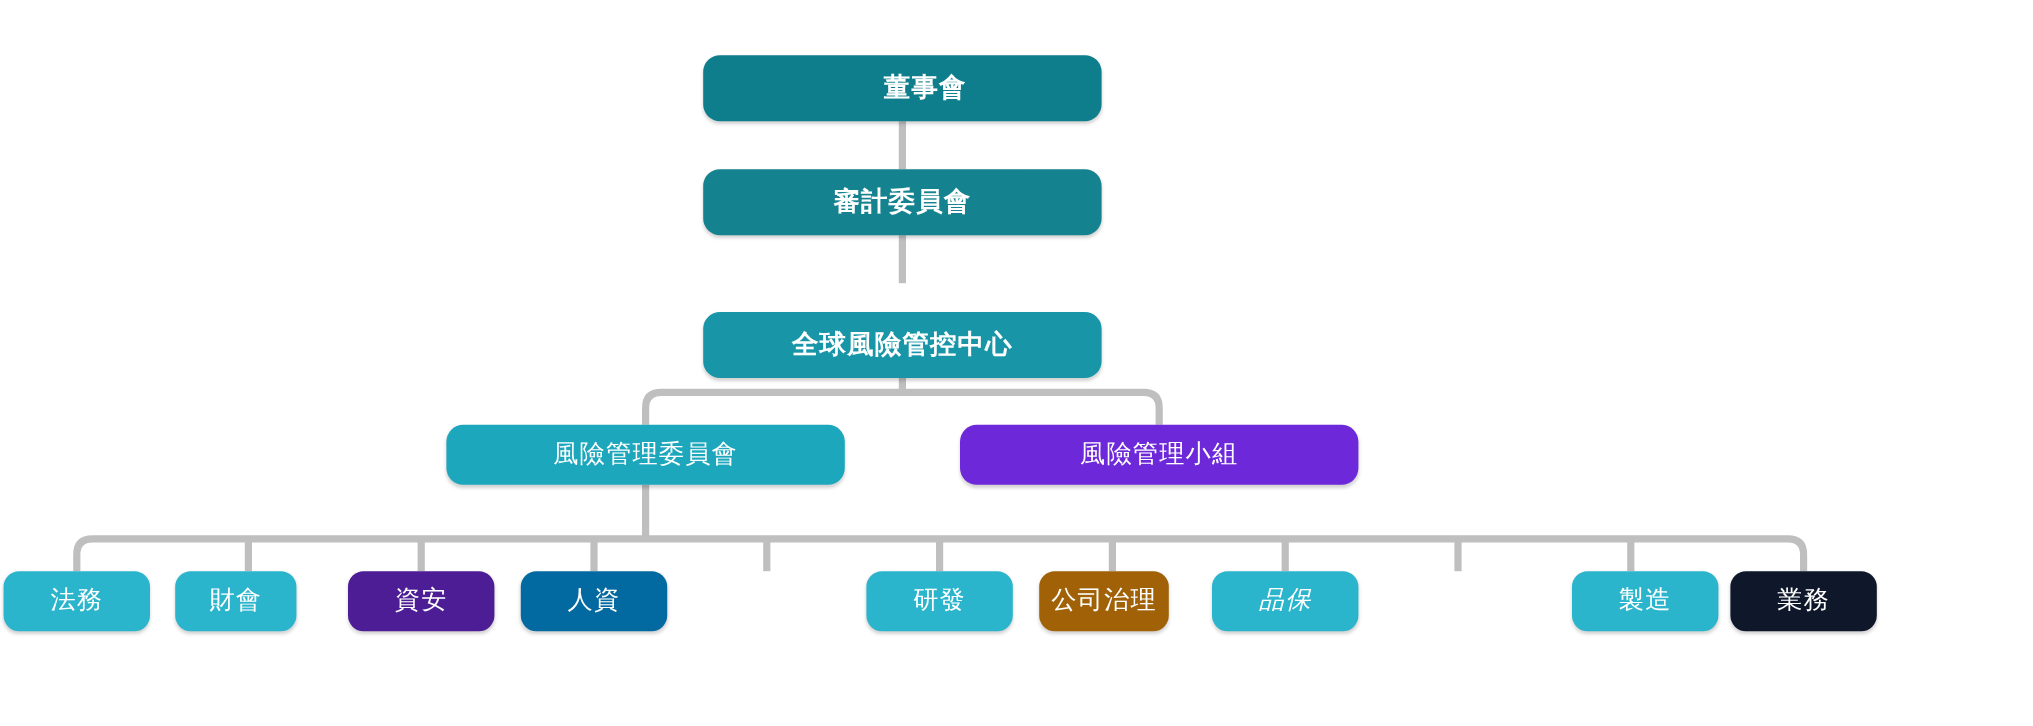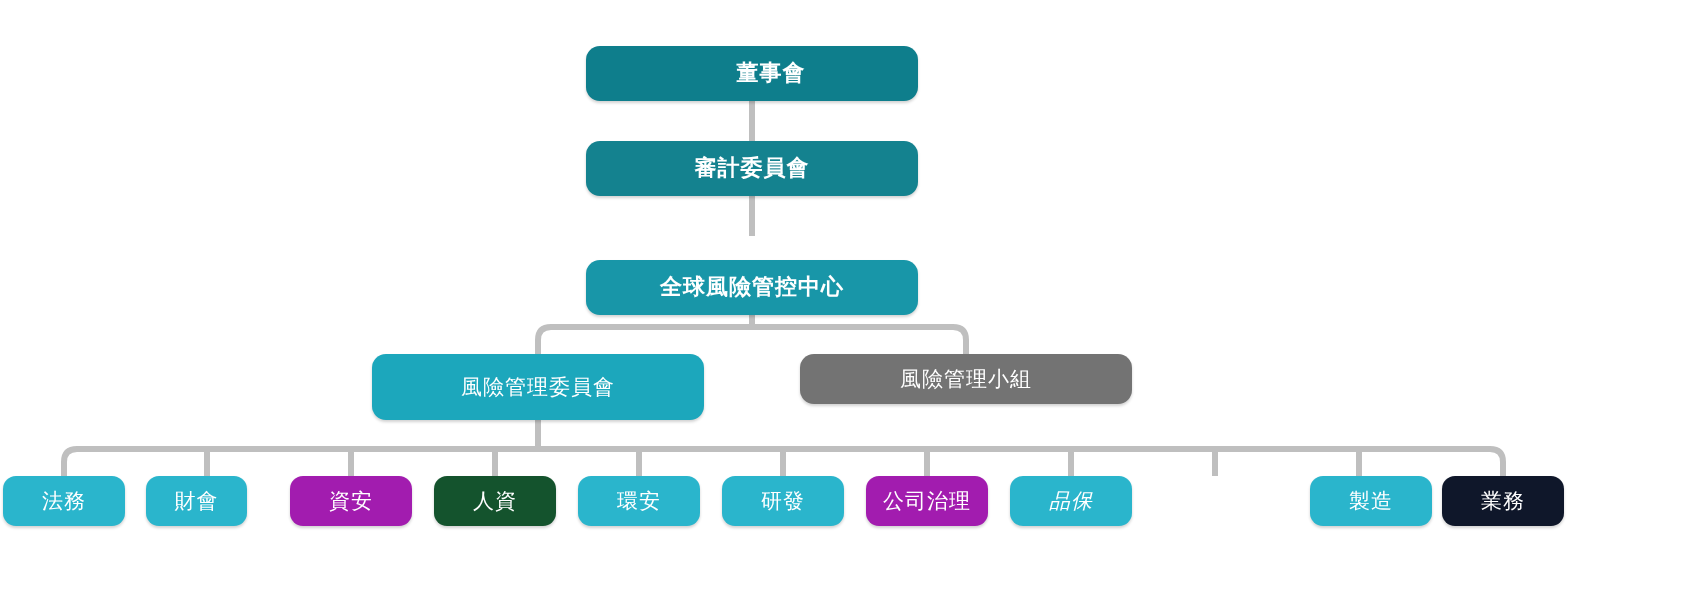"風險管理委員會" div.node { height: 66px -> 50px }
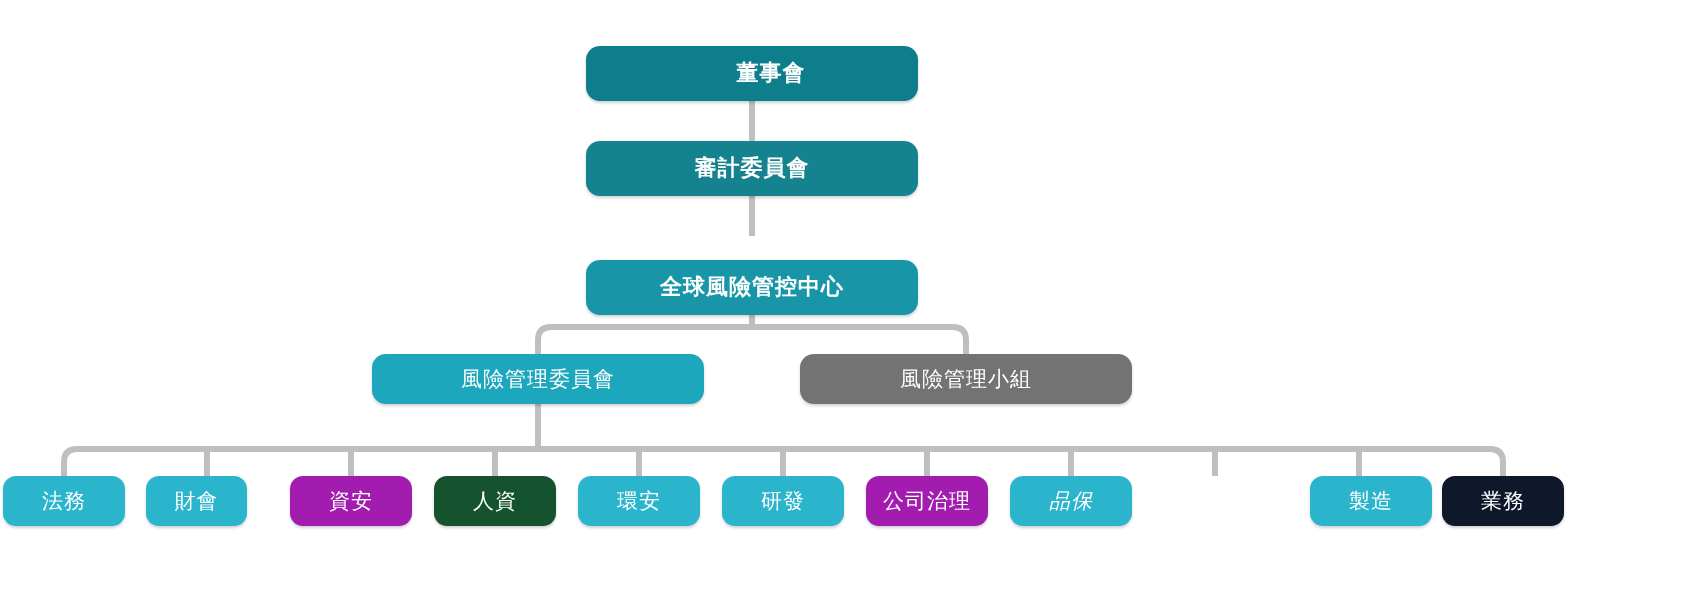"風險管理小組" div.node { background: #737373 -> #6d28d9 }
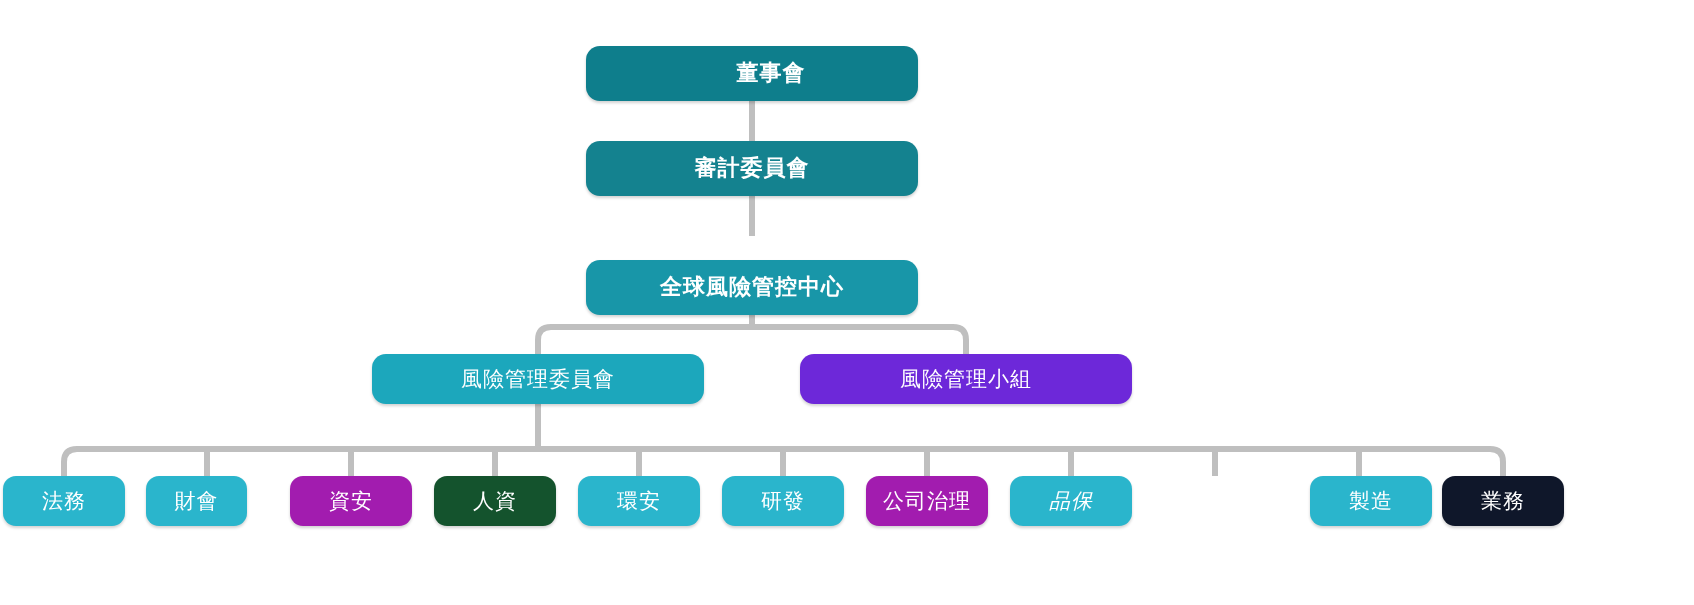"資安" div.node { background: #a21caf -> #4c1d95 }
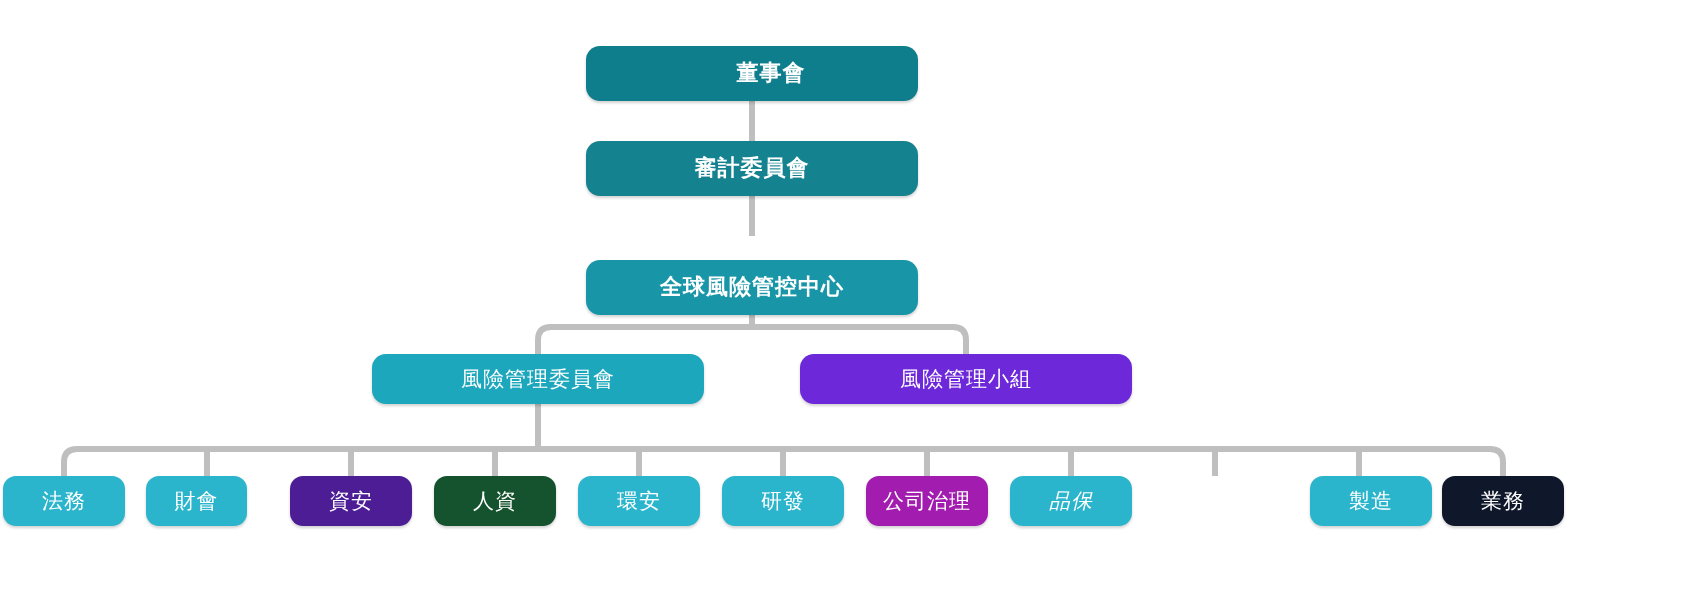"人資" div.node { background: #14532d -> #0369a1 }
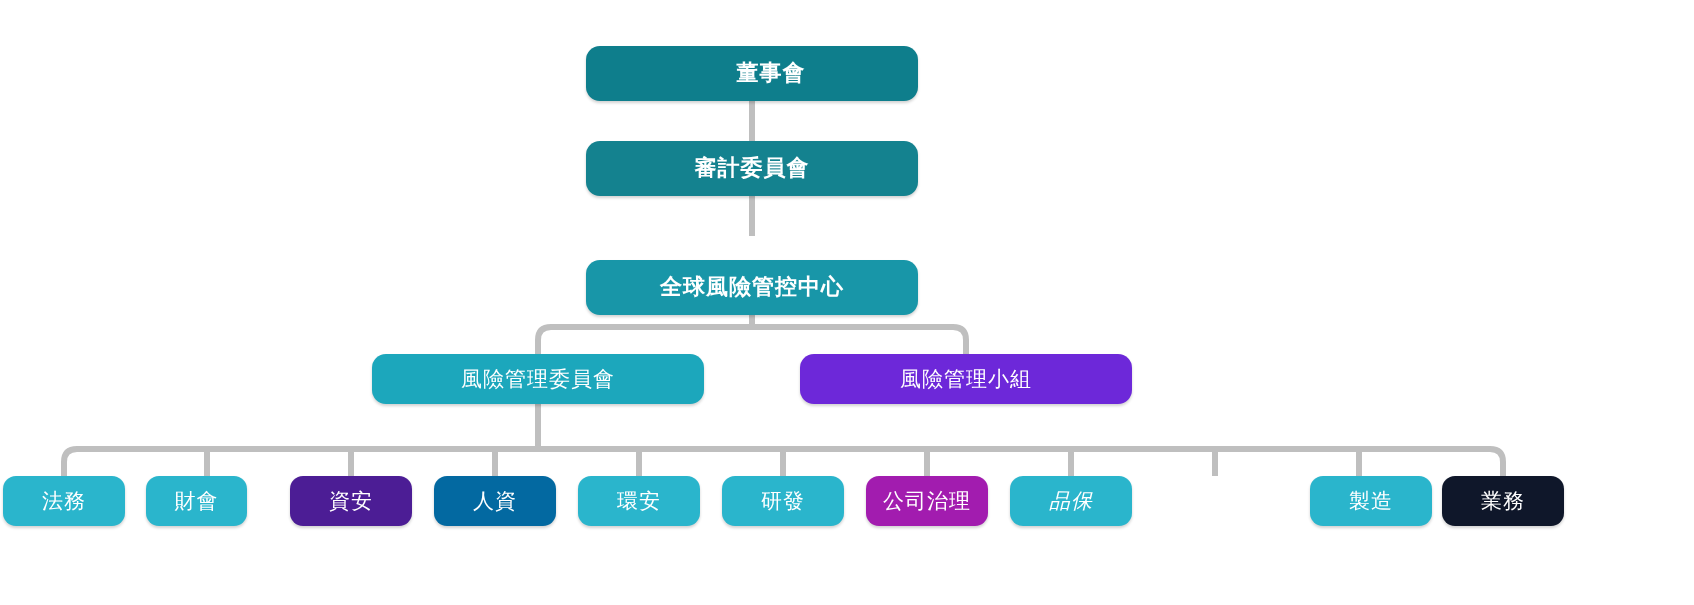"環安" div.node { html: <div> <span>環安</span> </div> -> none }
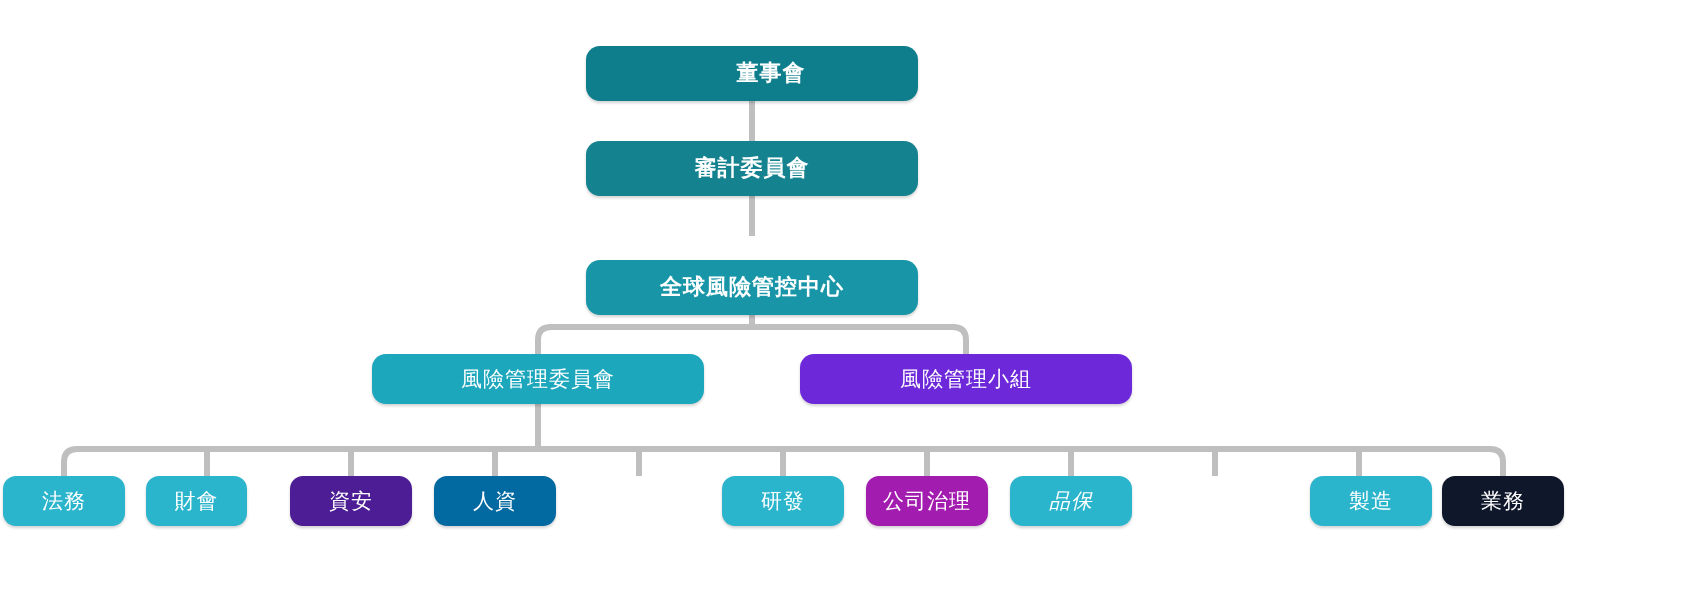"公司治理" div.node { background: #a21caf -> #a16207; width: 122px -> 108px }
